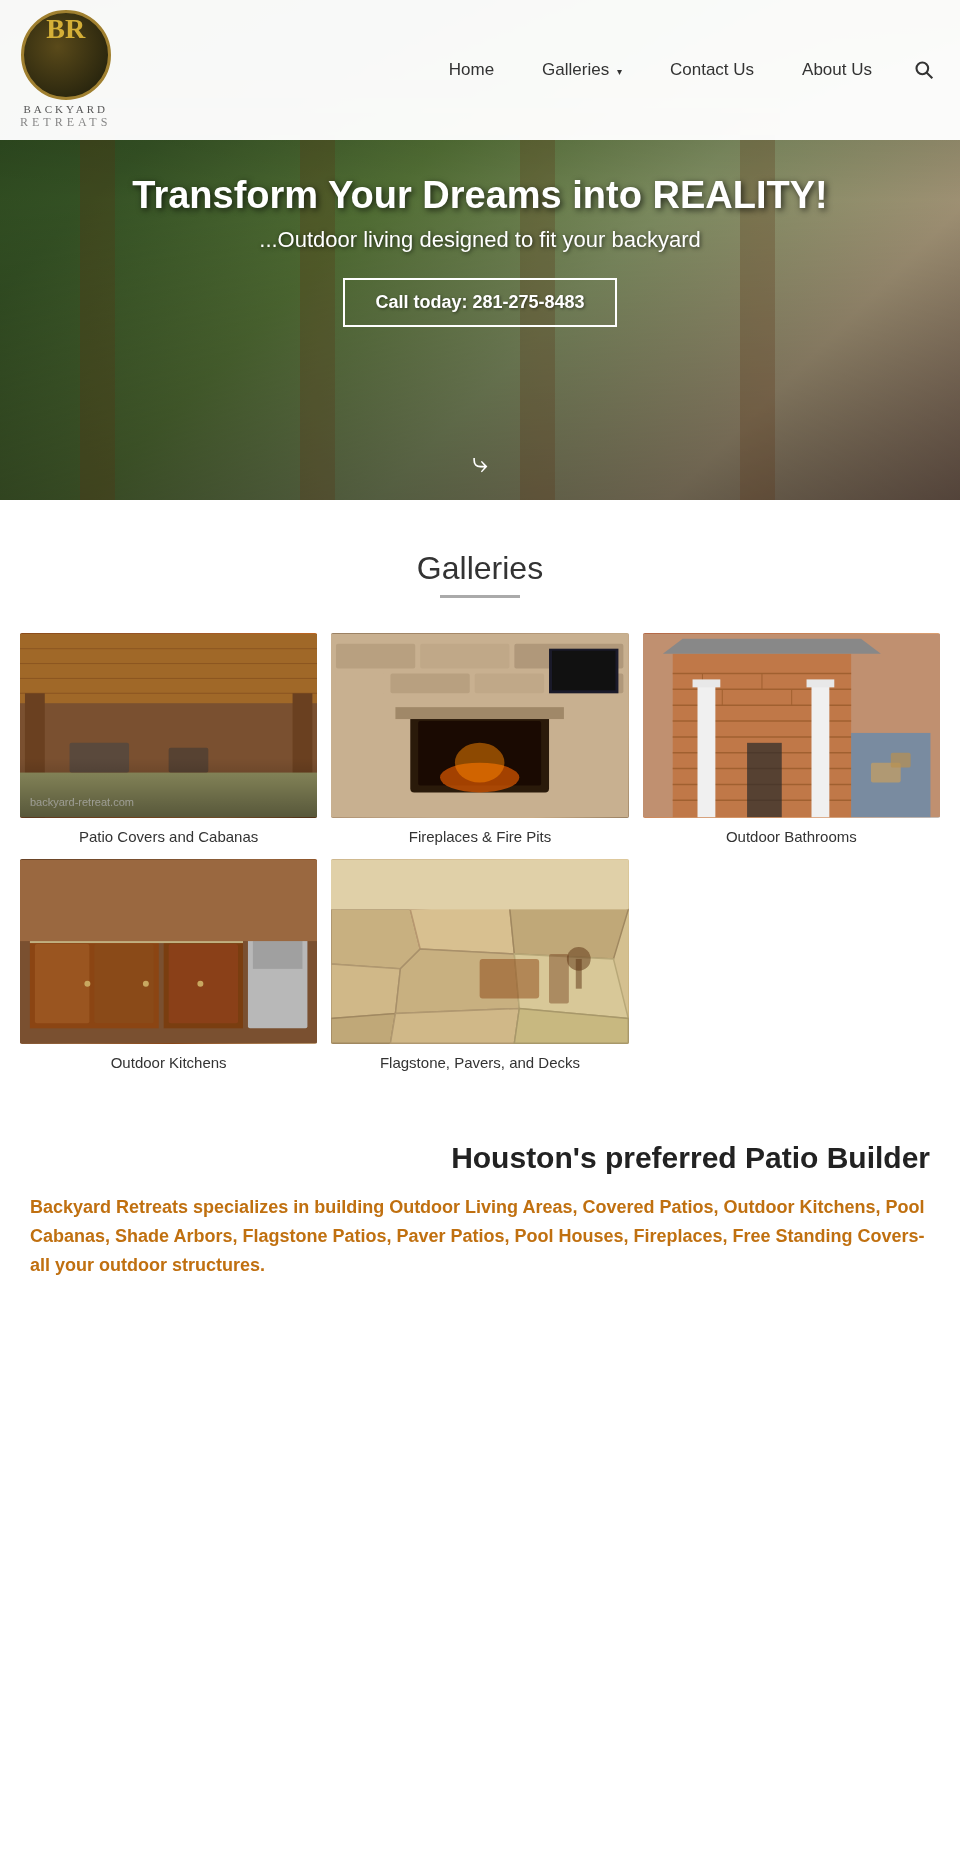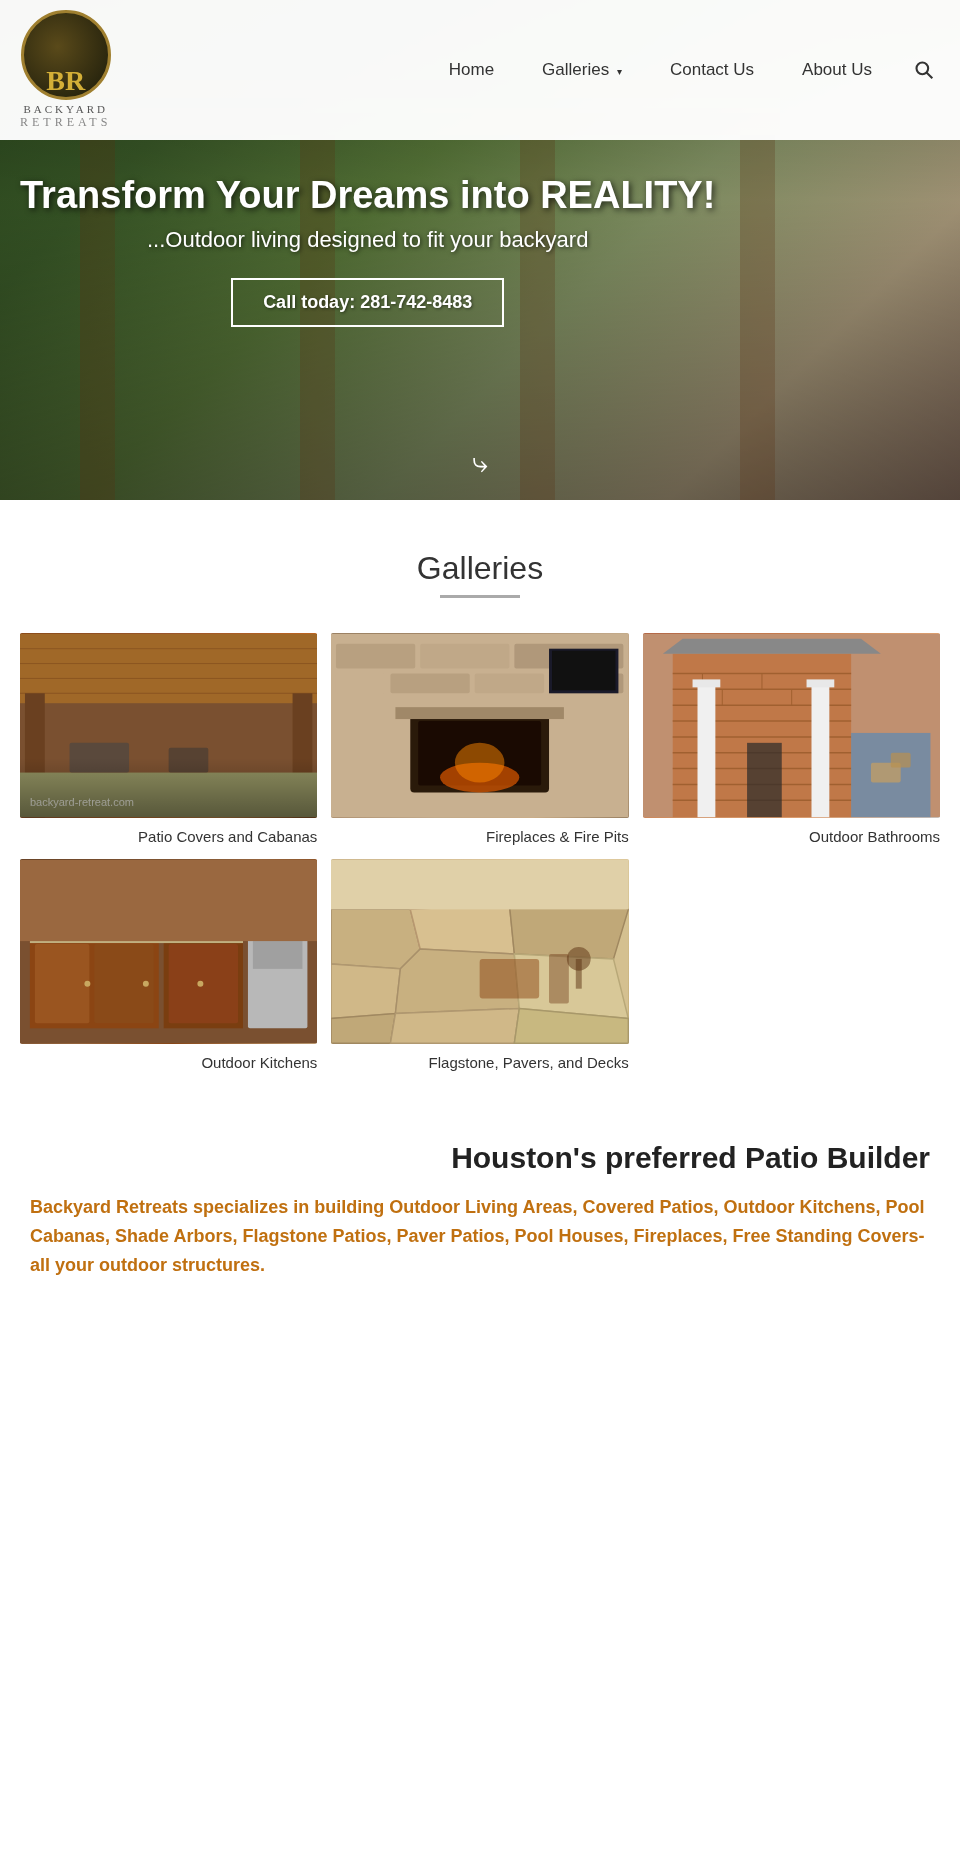"BR" .logo-circle { align-items: flex-end -> flex-start }
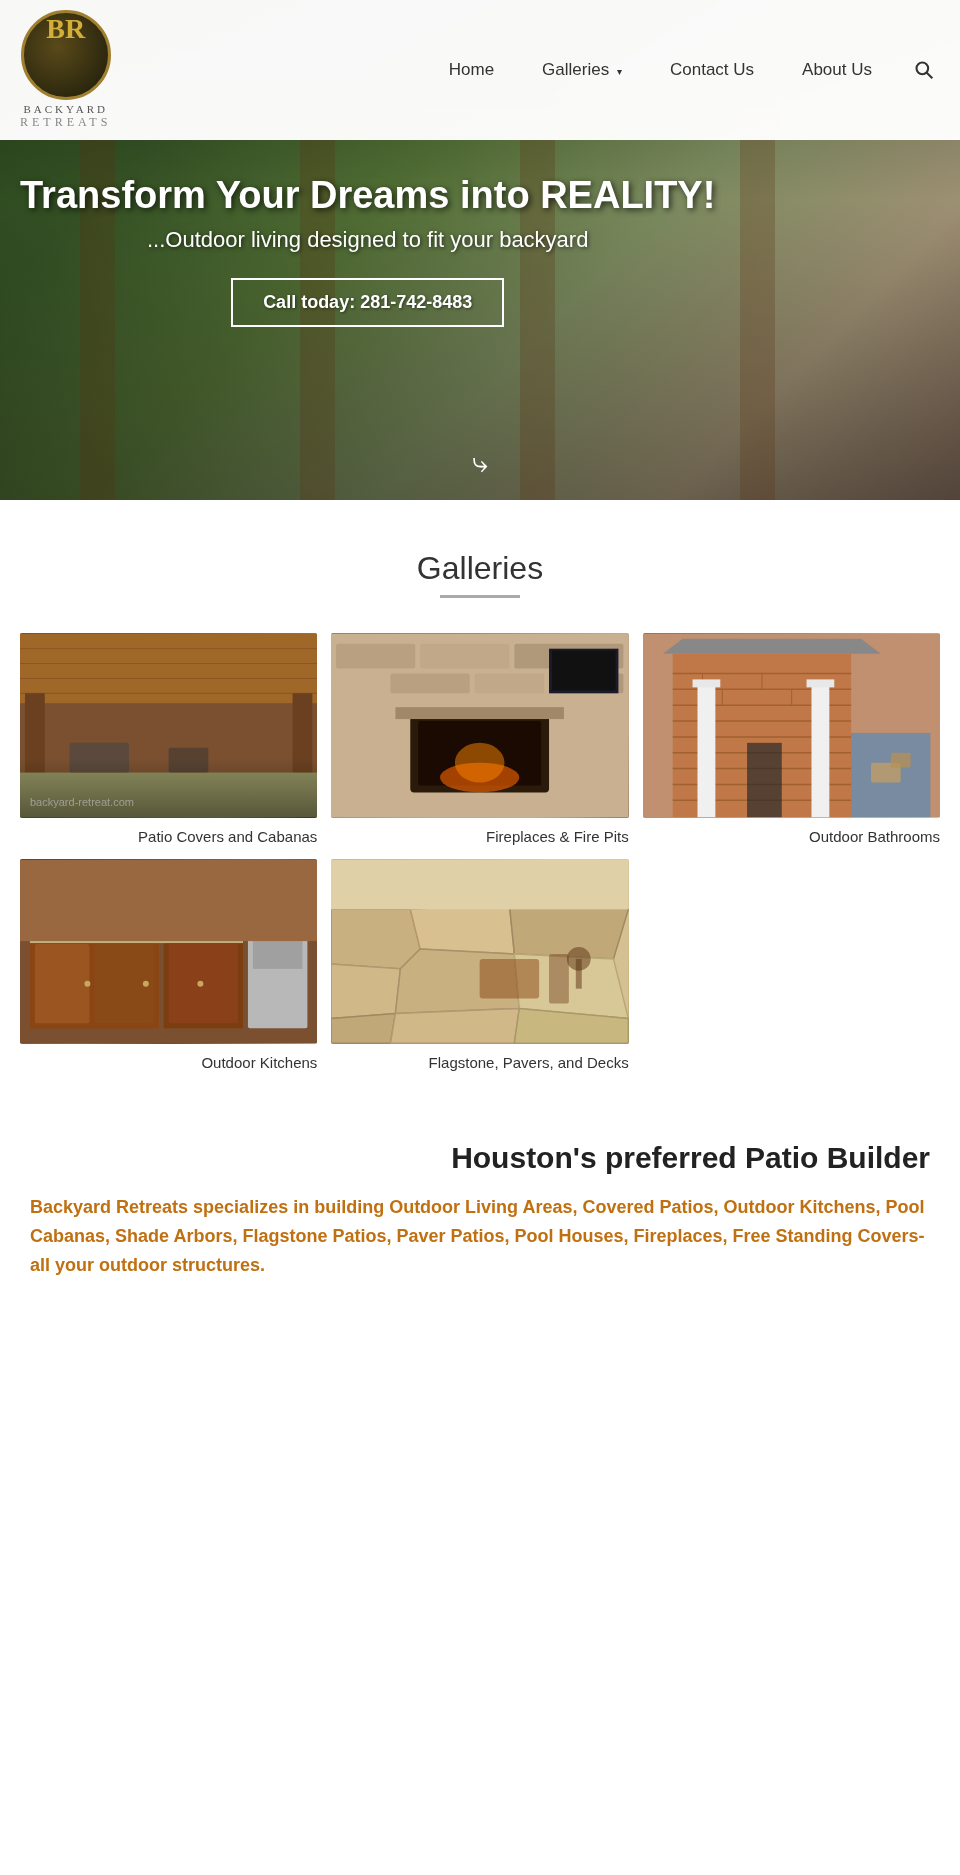"Transform Your Dreams into REALITY!" .hero-bg { align-items: flex-start -> center }
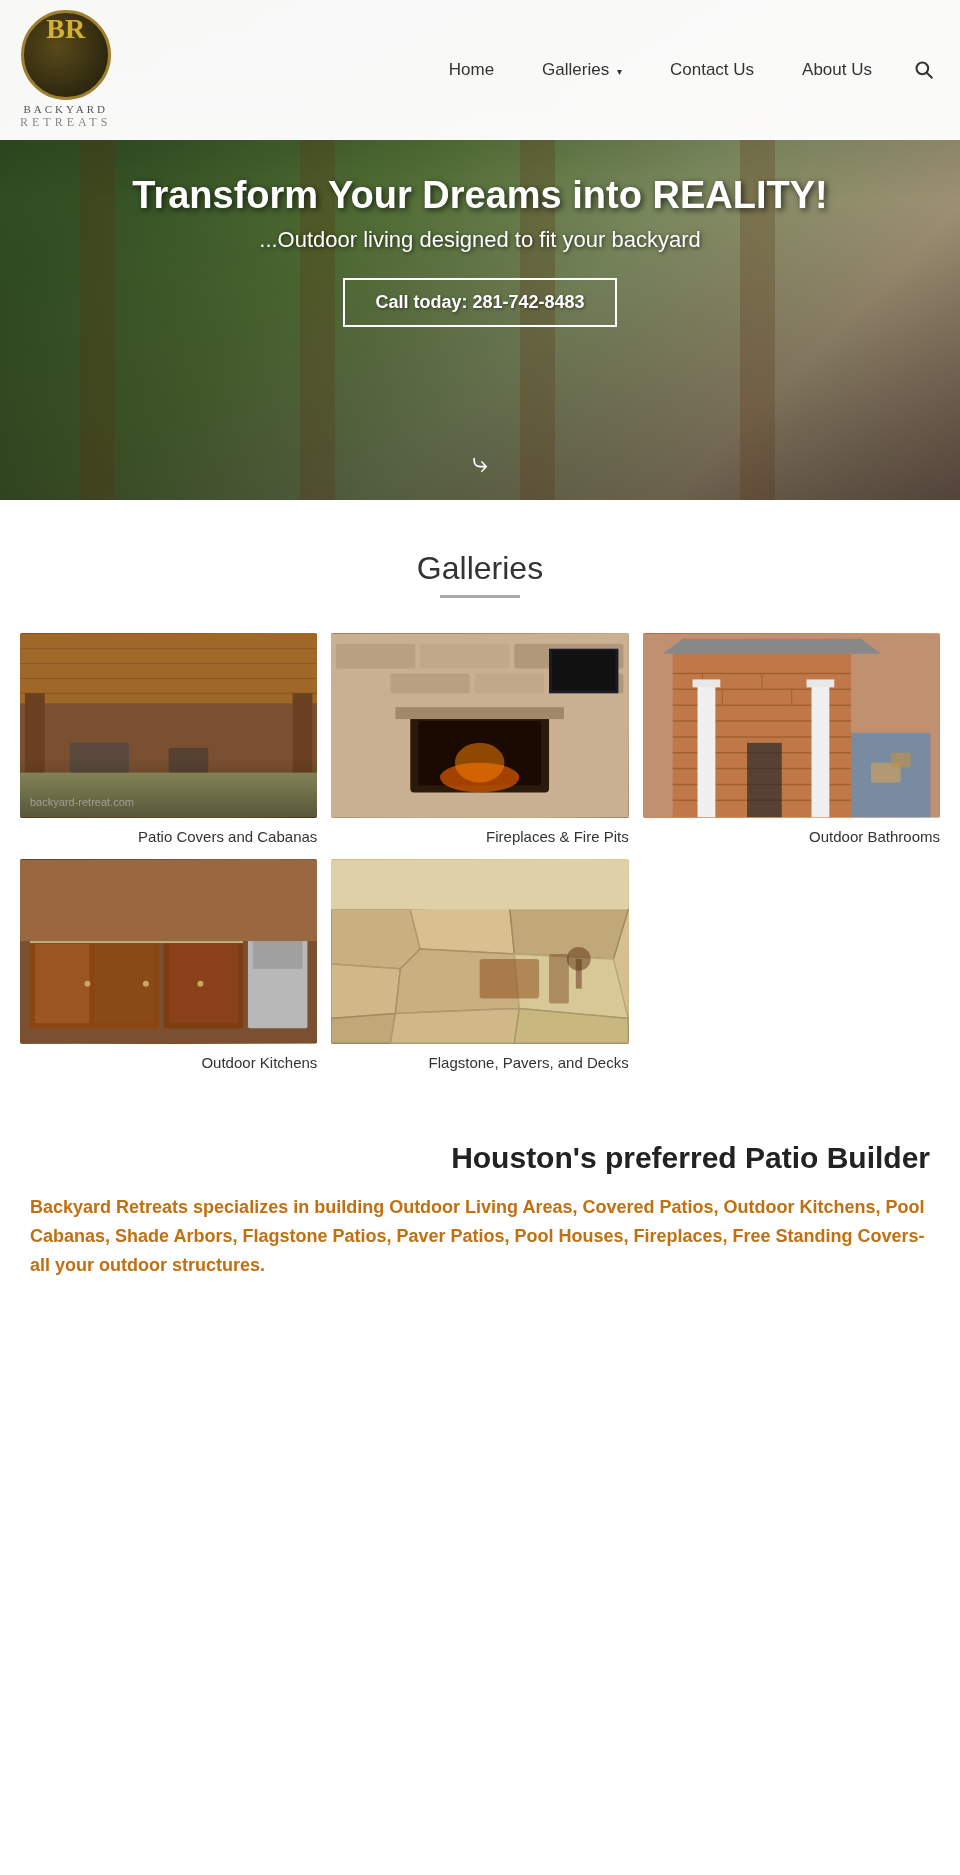"Call today: 281-742-8483" div.hero-cta { text: 281-742-8483 -> 281-275-8483 }
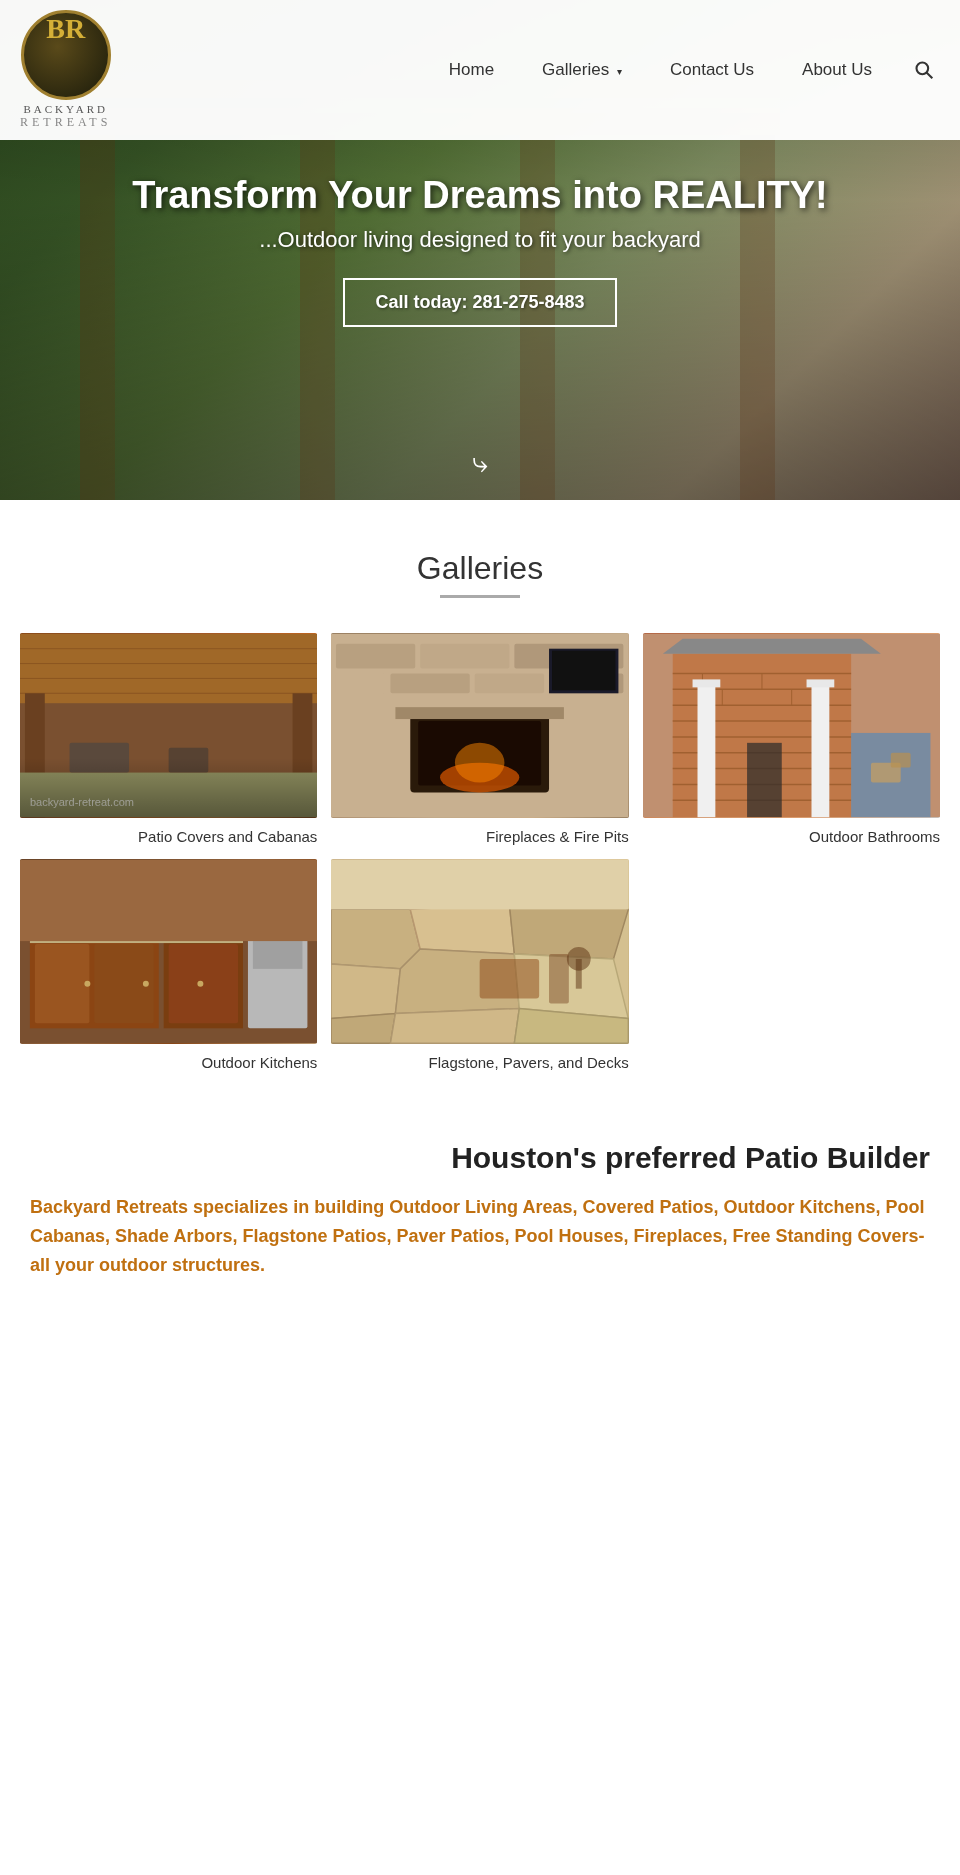"Patio Covers and Cabanas" .gallery-item { align-items: flex-end -> center }
